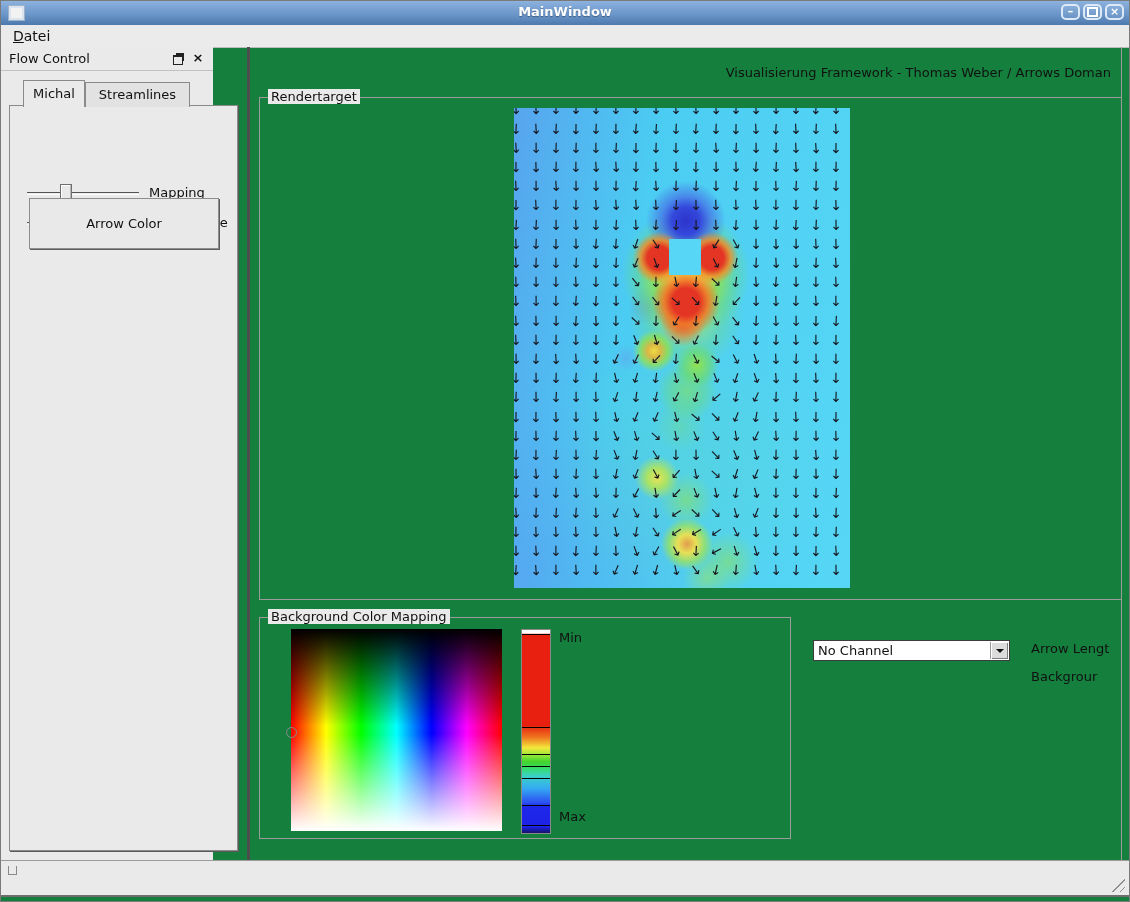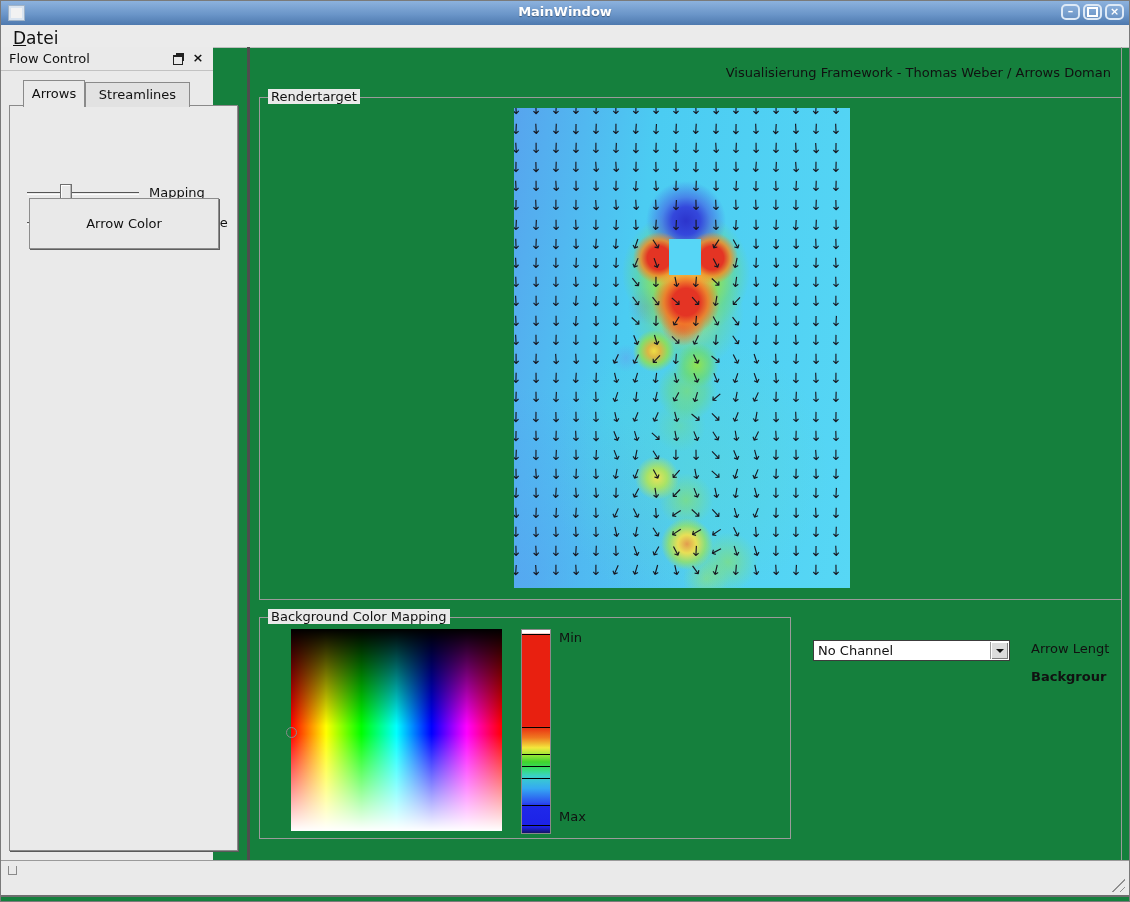"Datei" .menu-item { font-size: 17px -> 14px }
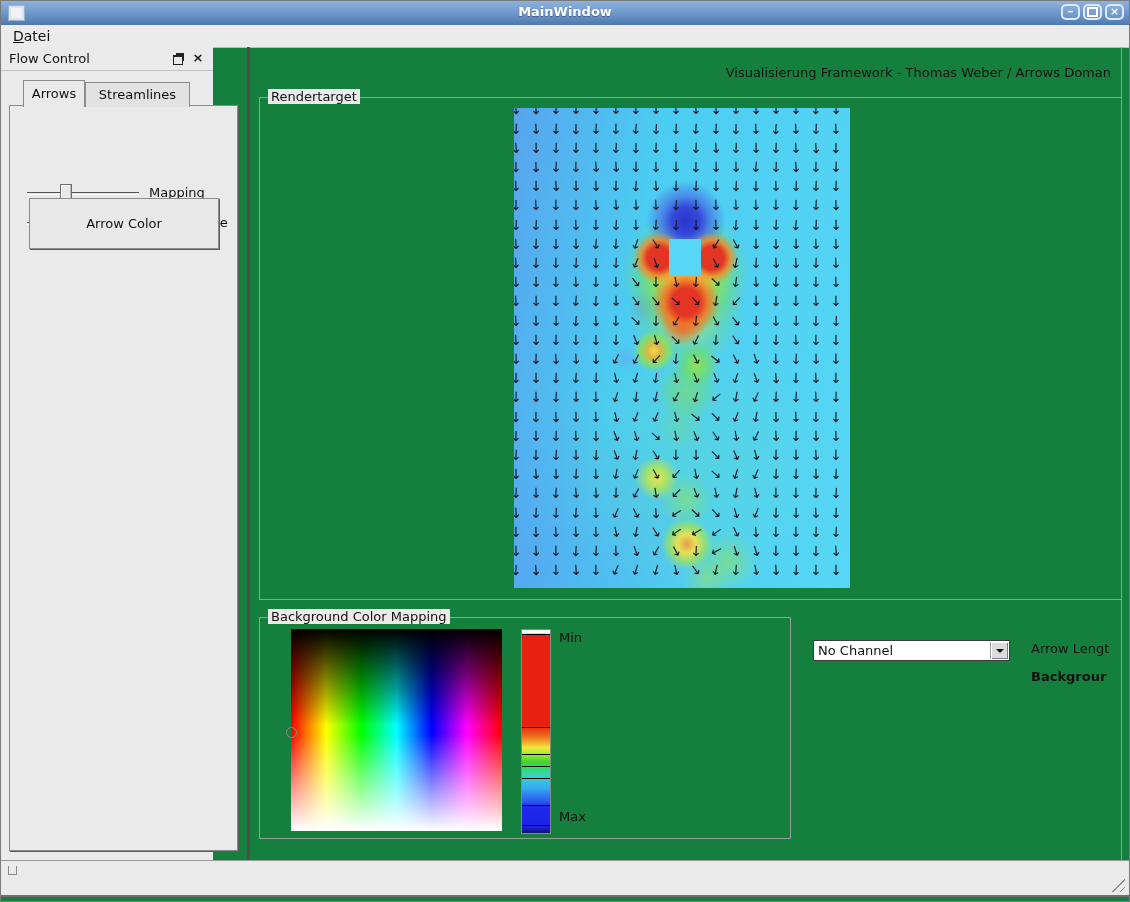"Arrows" div.tab { text: Arrows -> Michal }
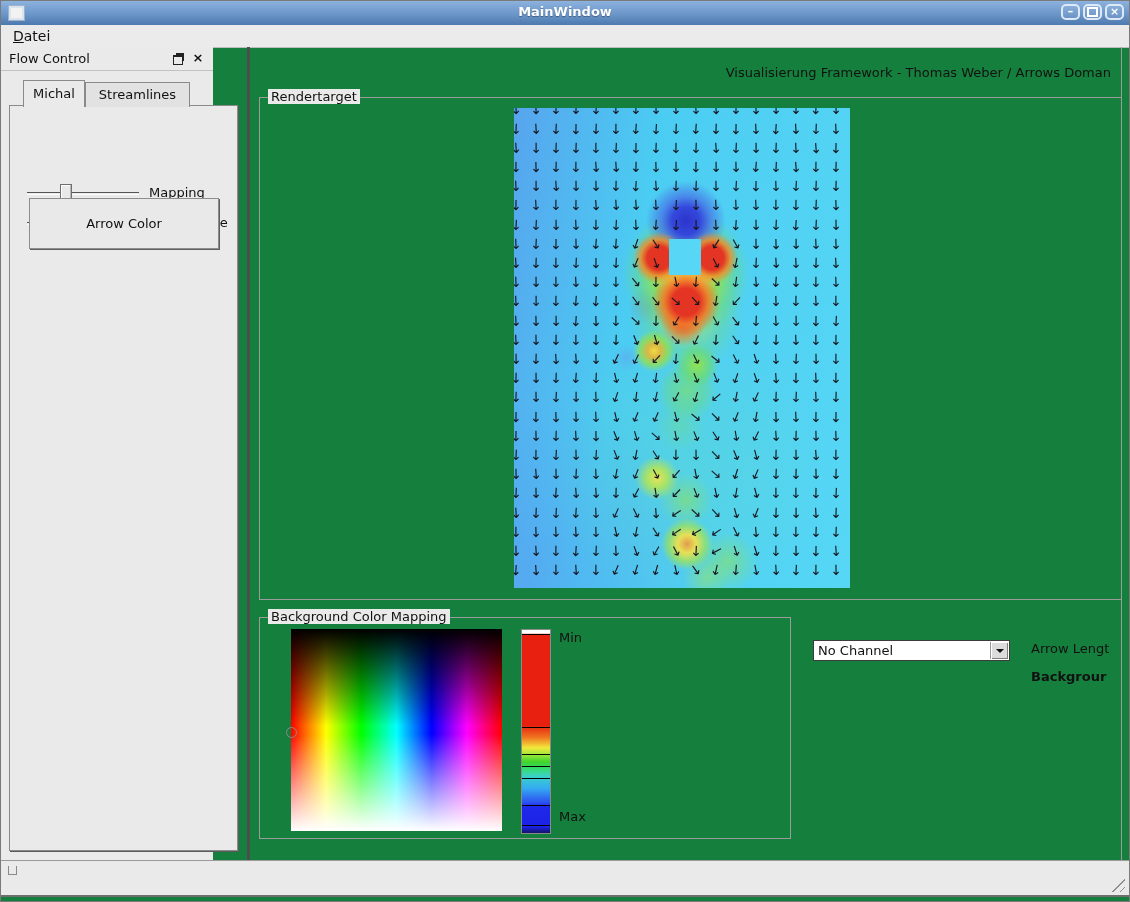"Backgrour" #map-label2 { font-weight: bold -> none }
